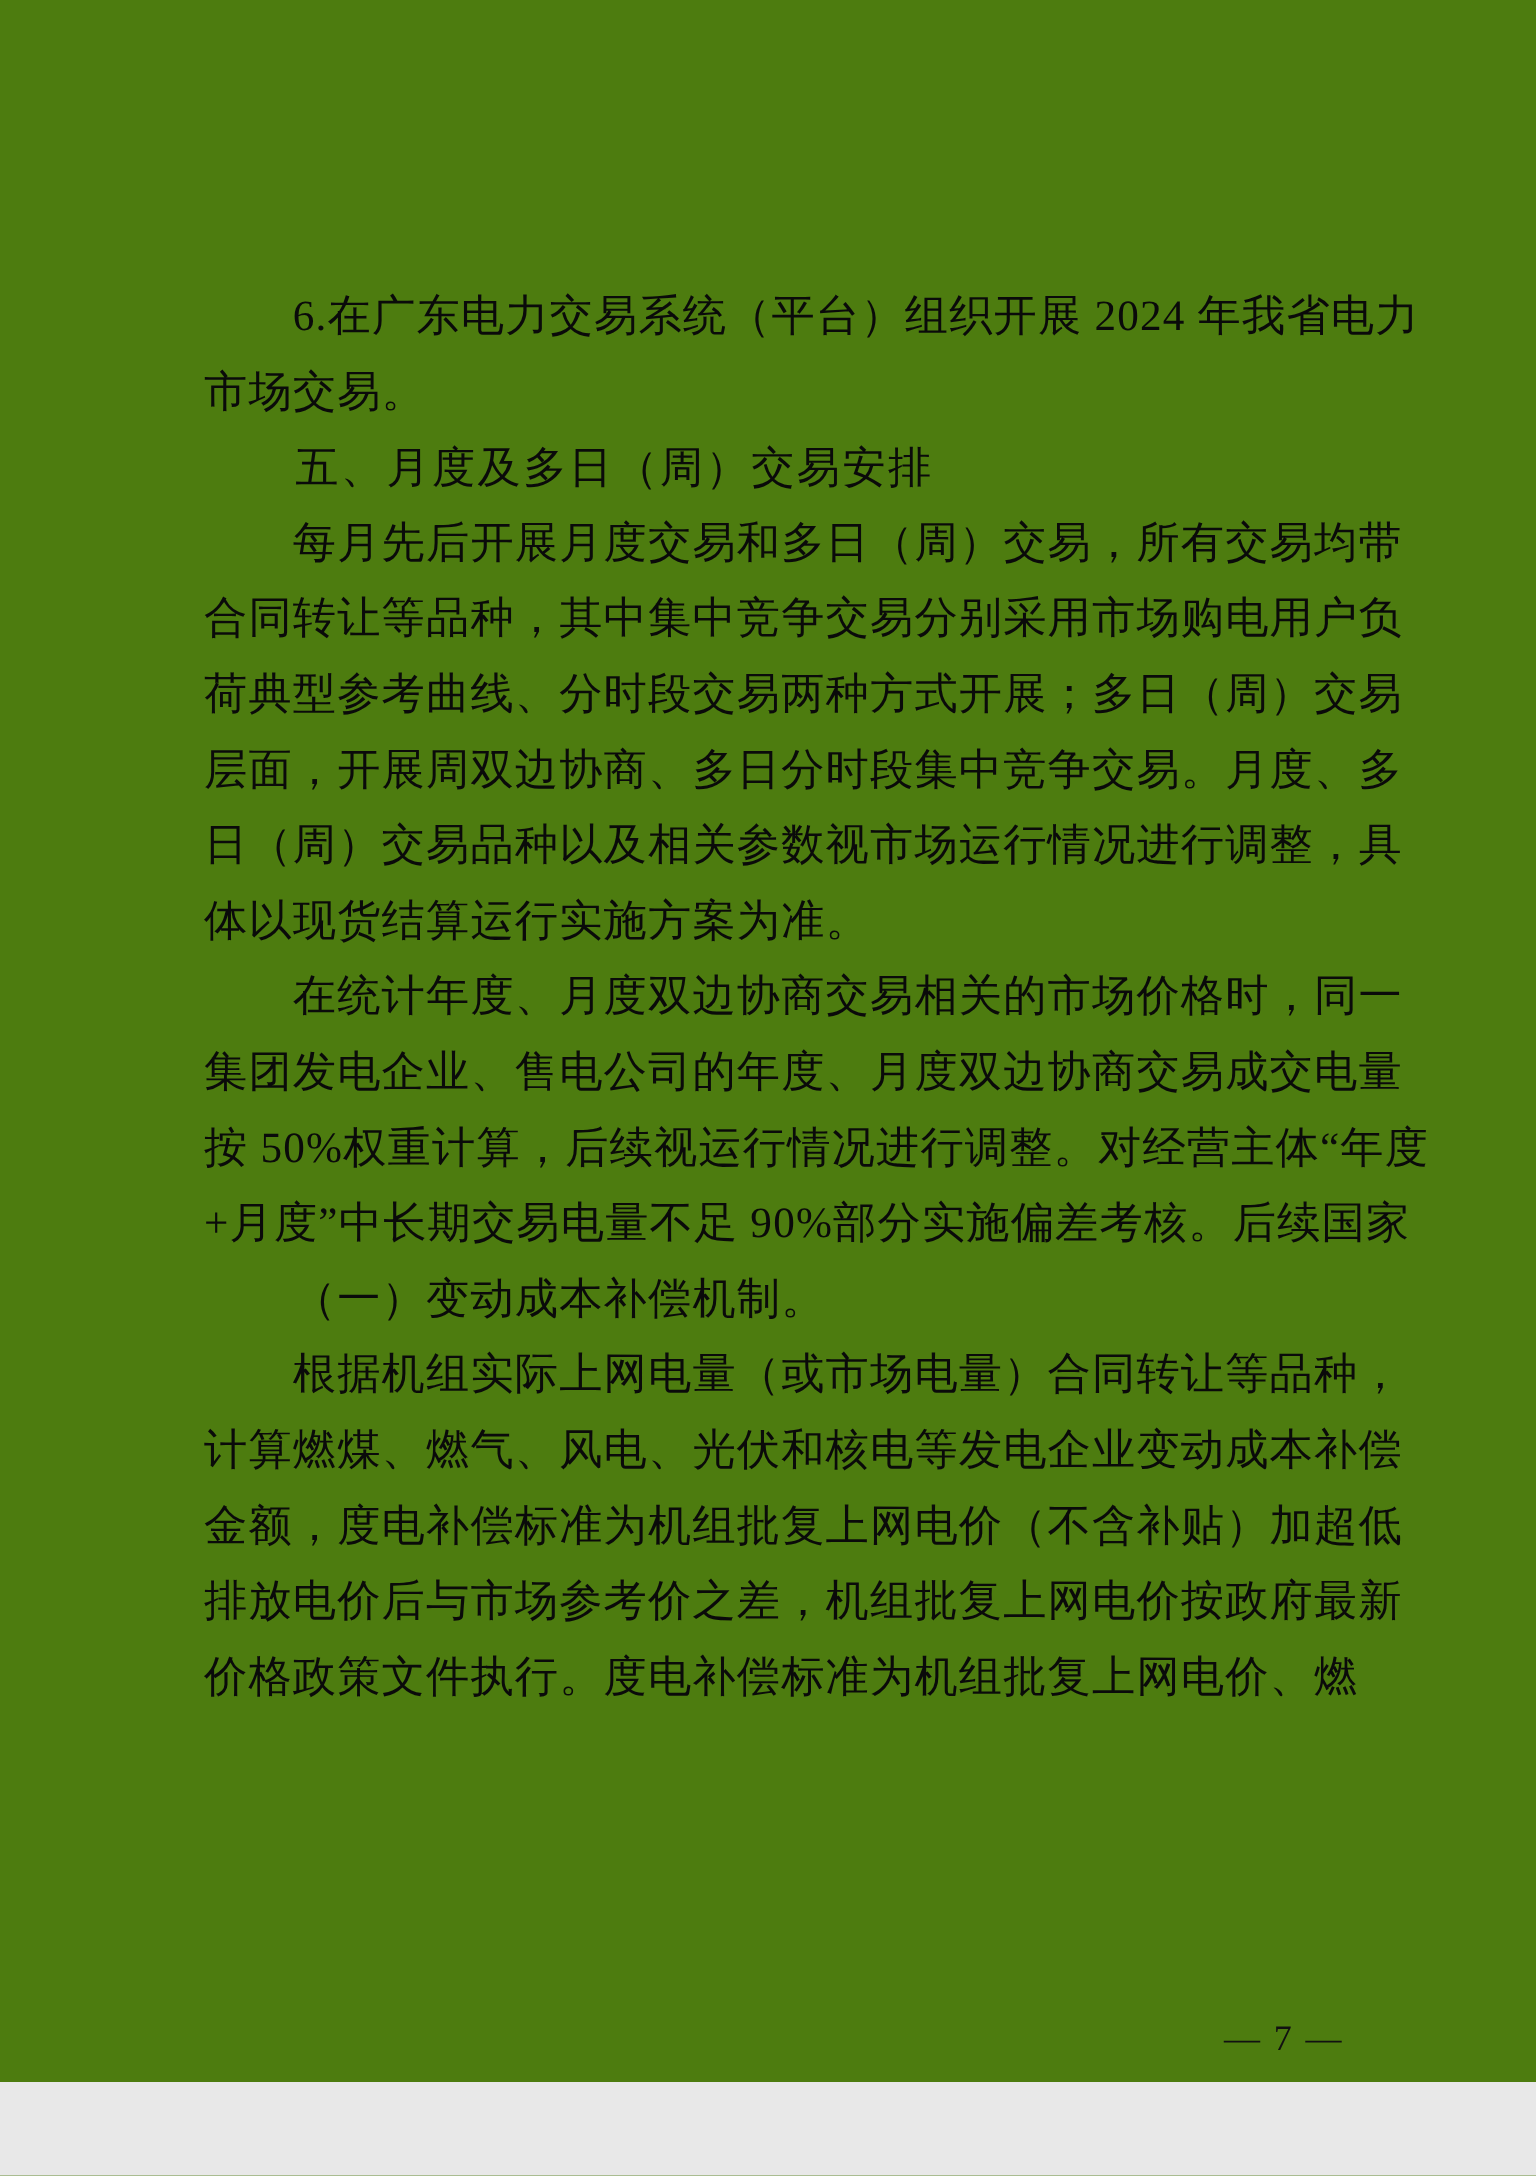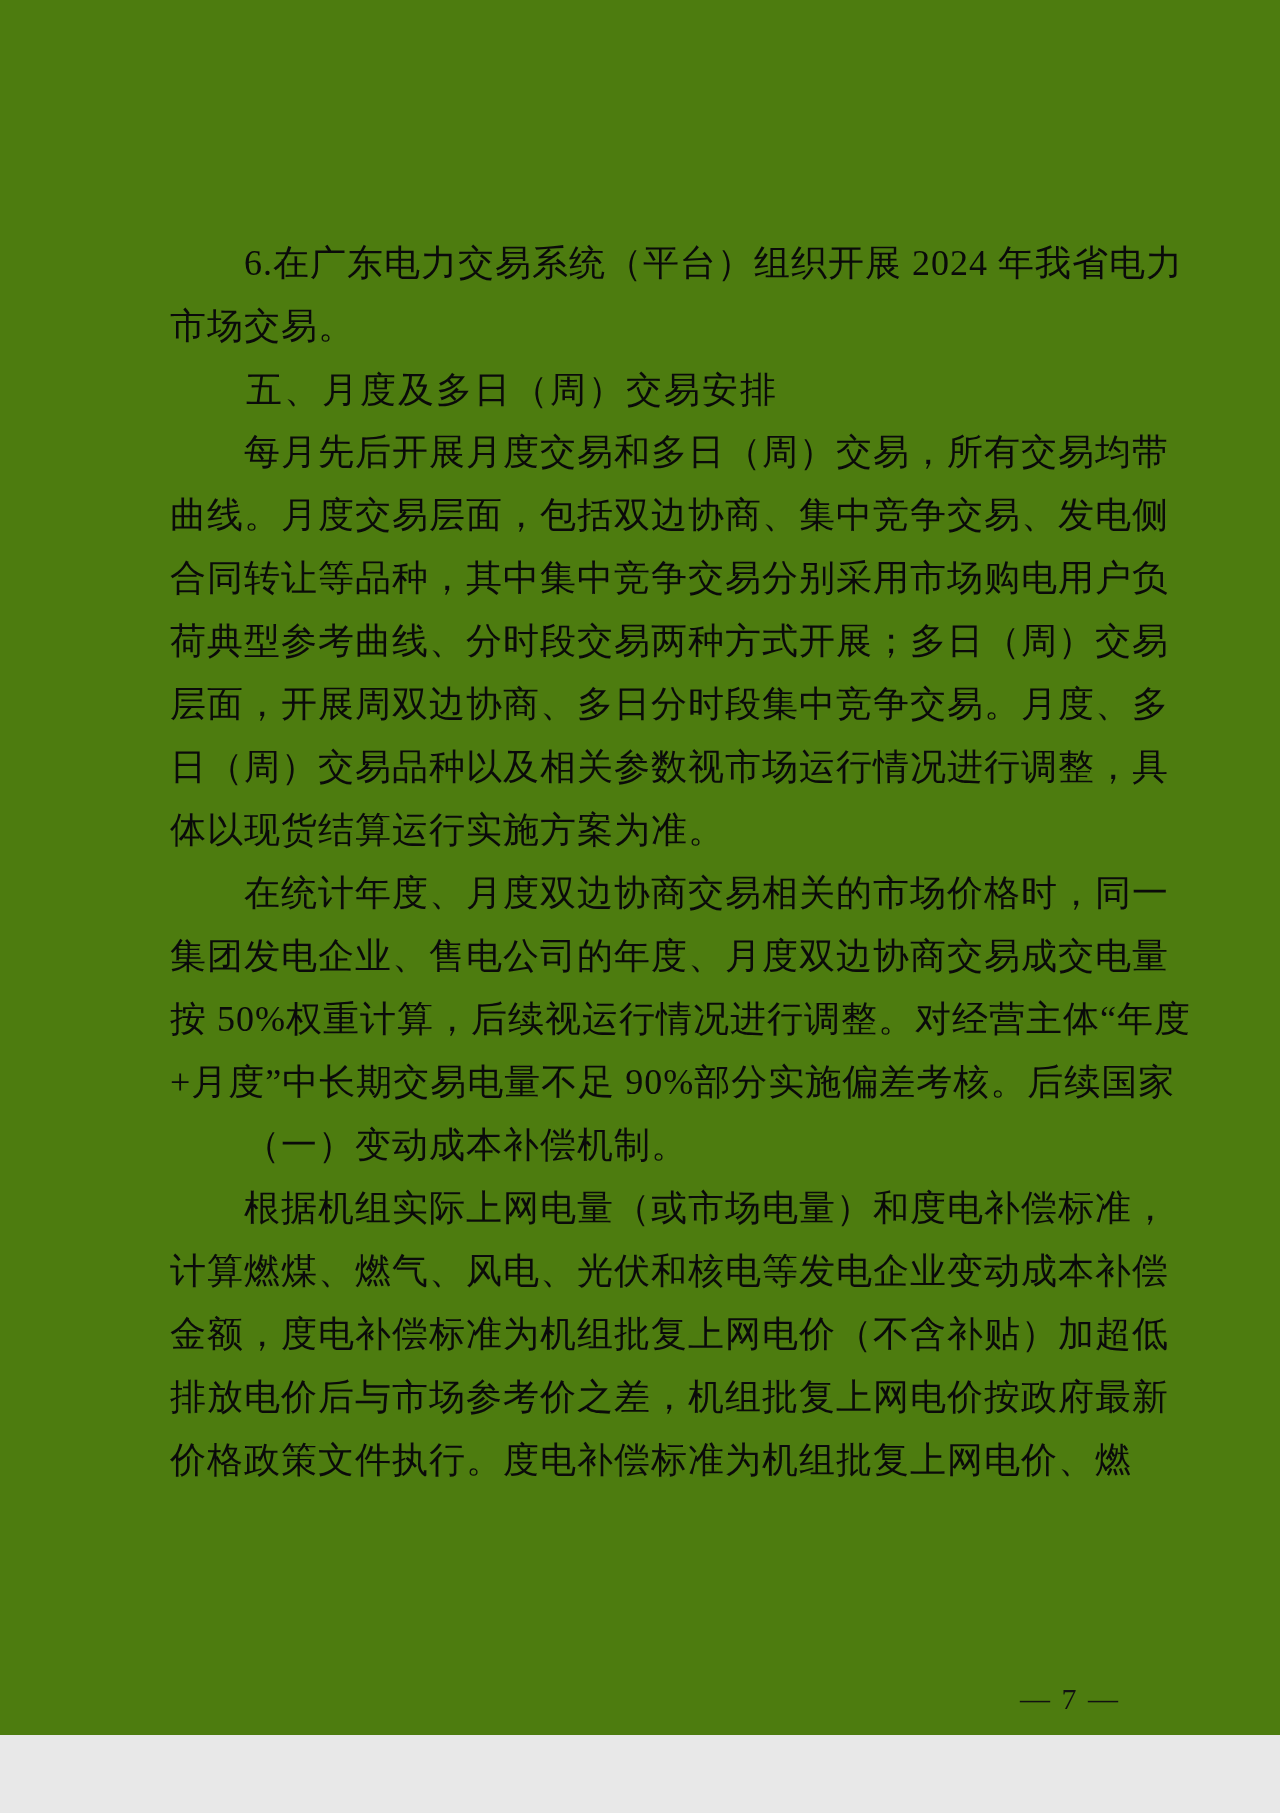"曲线。月度交易层面，包括双边协商、集中竞争交易、发电侧" div.line { html: <div>曲线。月度交易层面，包括双边协商、集中竞争交易、发电侧</div> -> none }
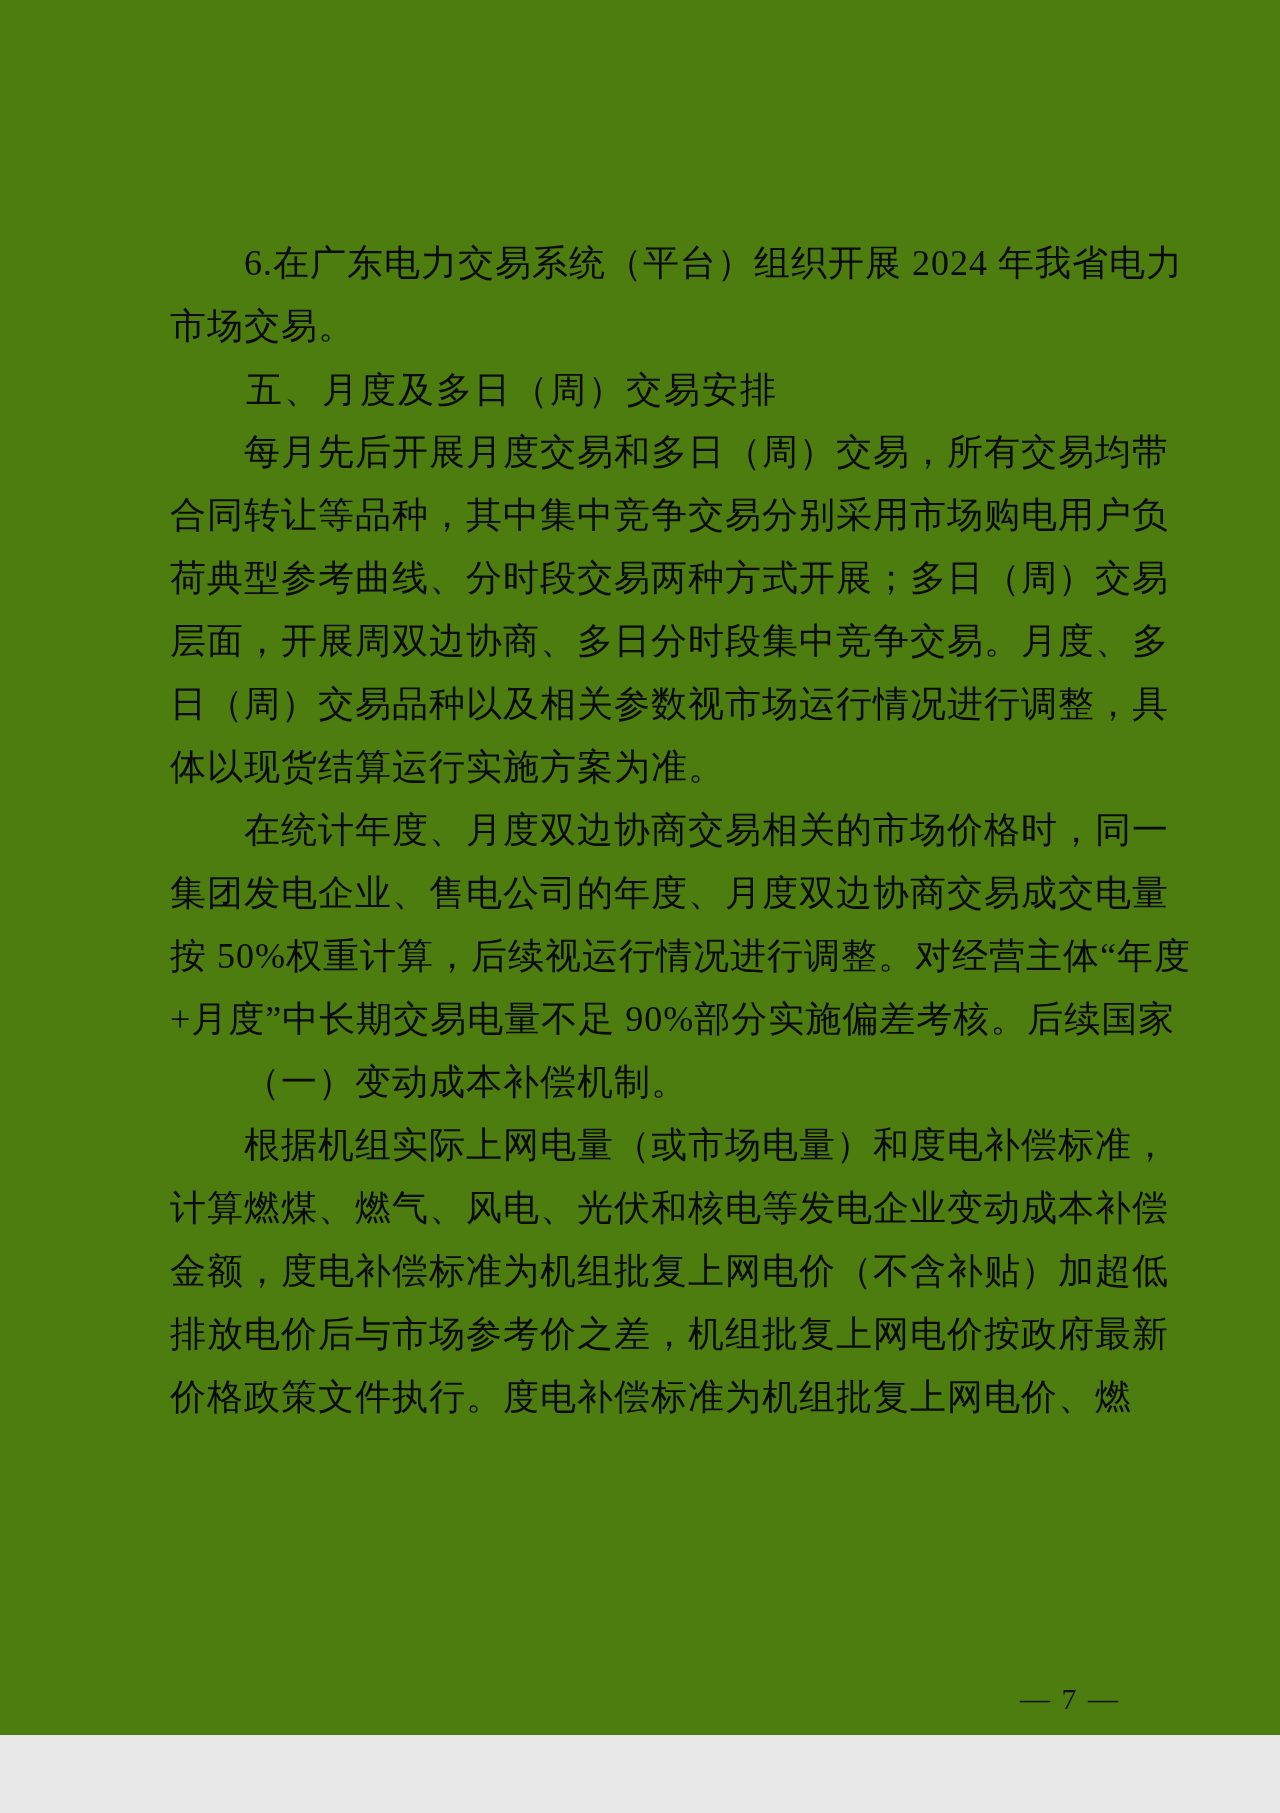"根据机组实际上网电量（或市场电量）和度电补偿标准，" div.line { text: 和度电补偿标准 -> 合同转让等品种 }
